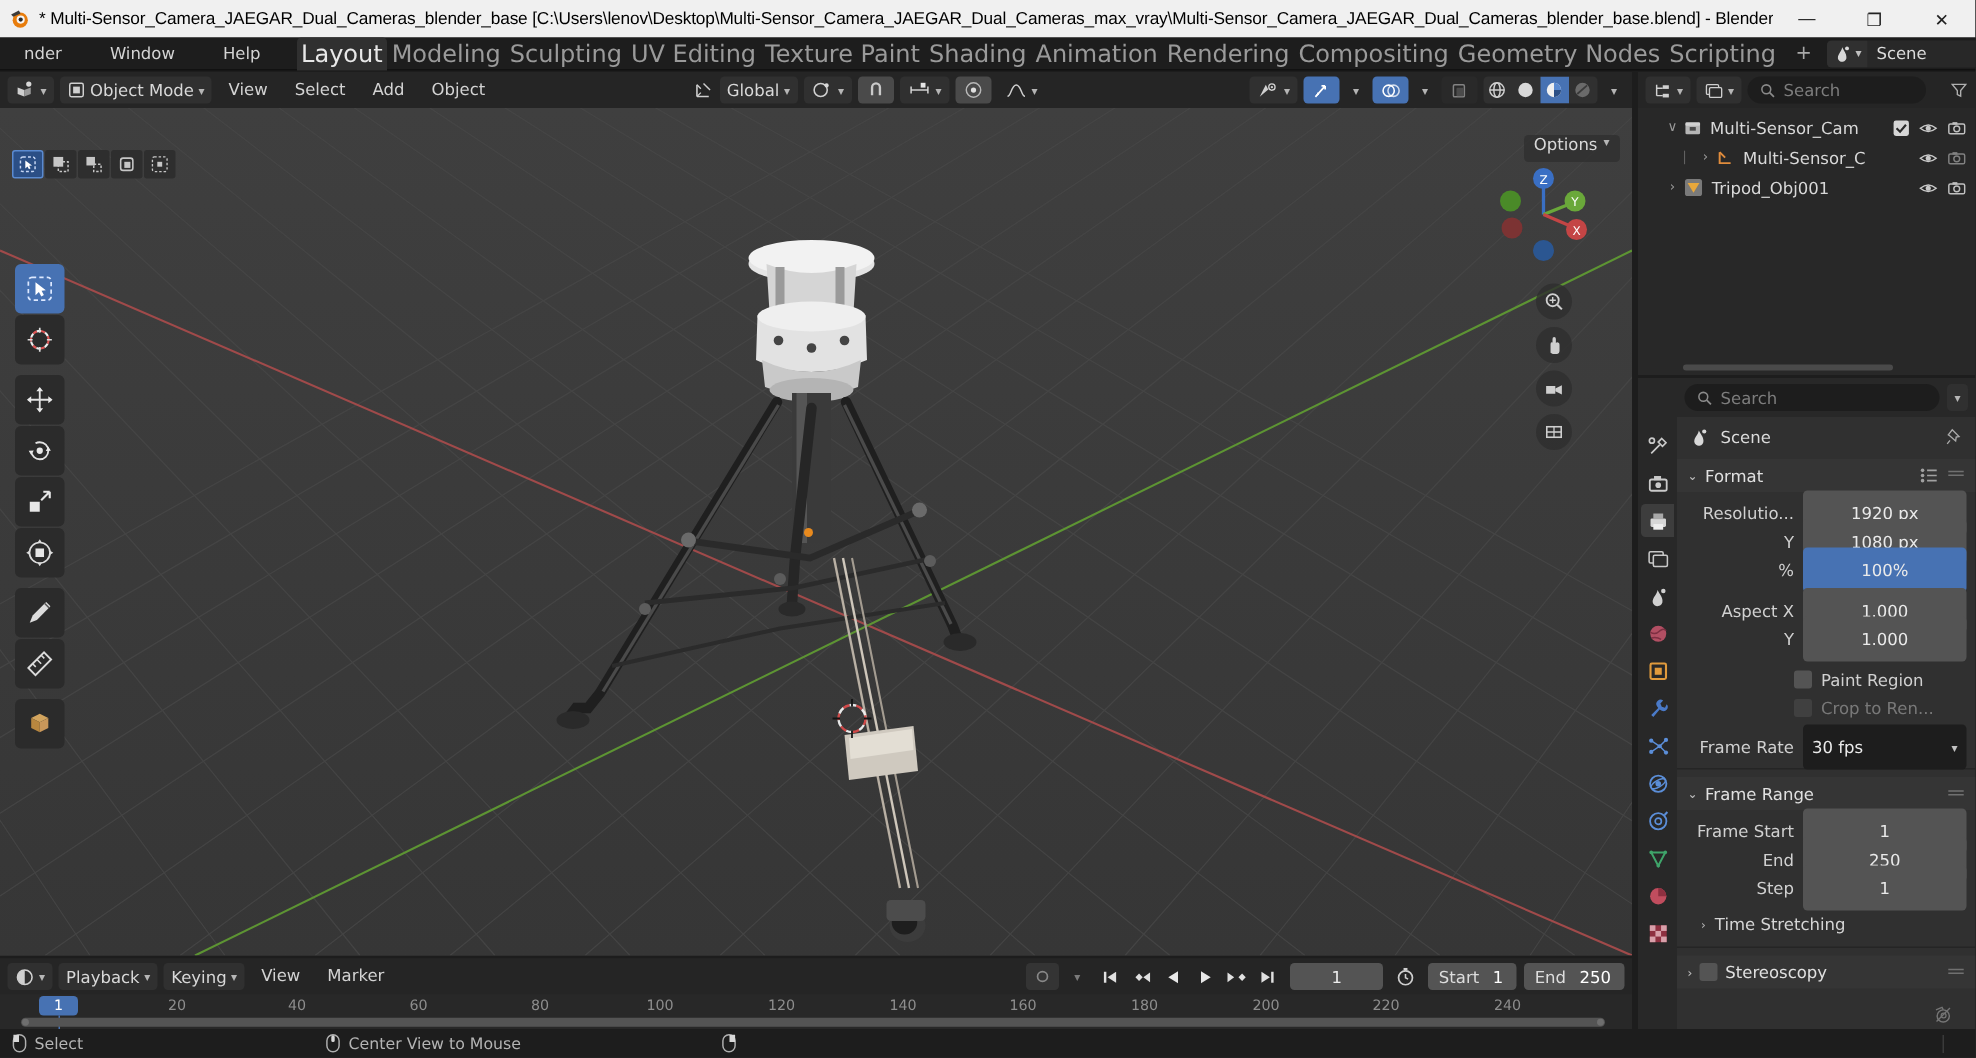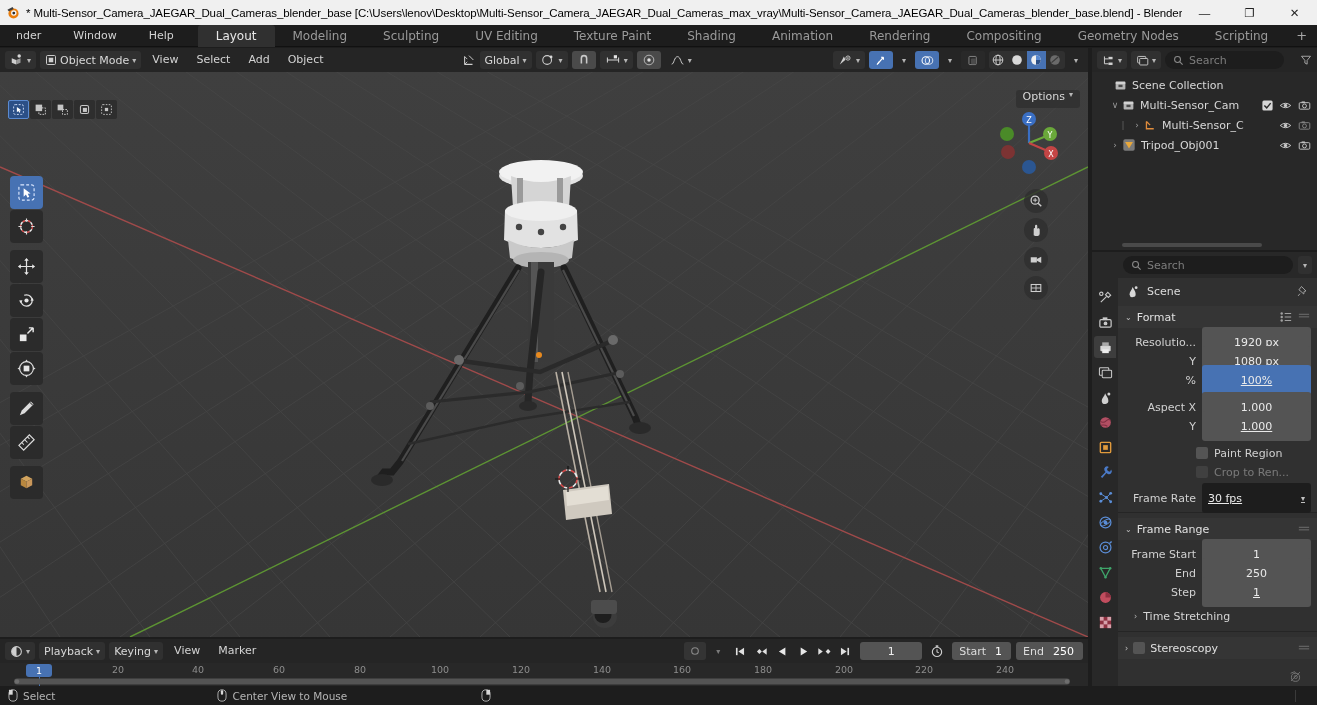"Layout" .ws-tab { font-size: 12px -> 16px; padding: 0 18px -> 0 3px }
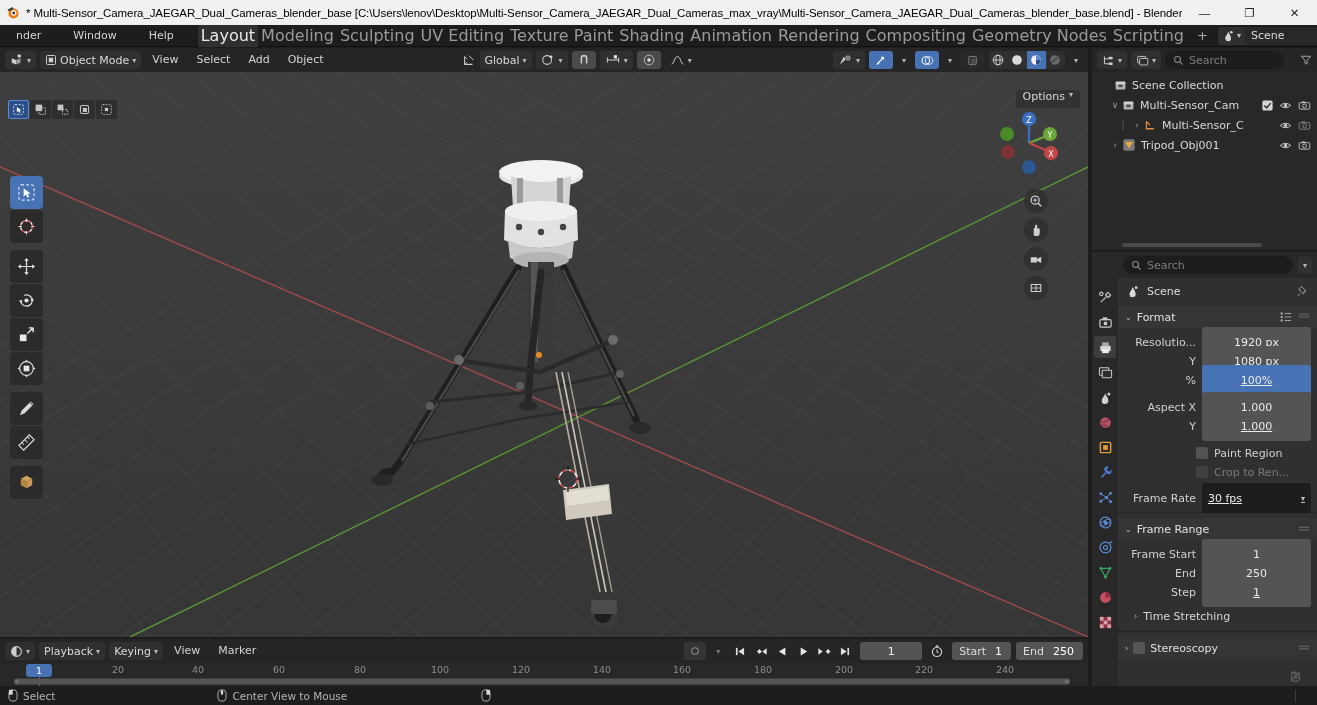"Scene Collection" div.out-row { html: <div> <div></div> <span> <svg> <rect></rect> <rect></rect> <rect></rect> </svg> </span> <span>Scene Collection</span> </div> -> none }
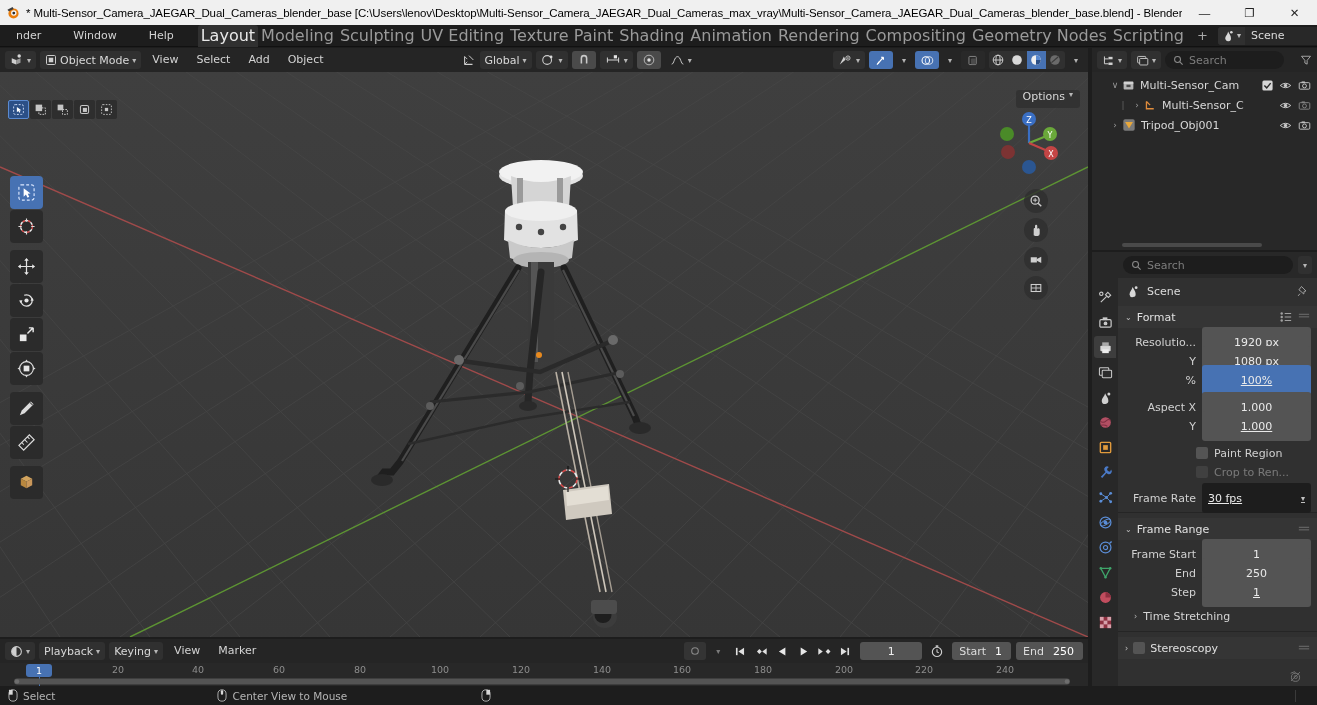"1920 px" .pfield { text-decoration: underline -> none }
